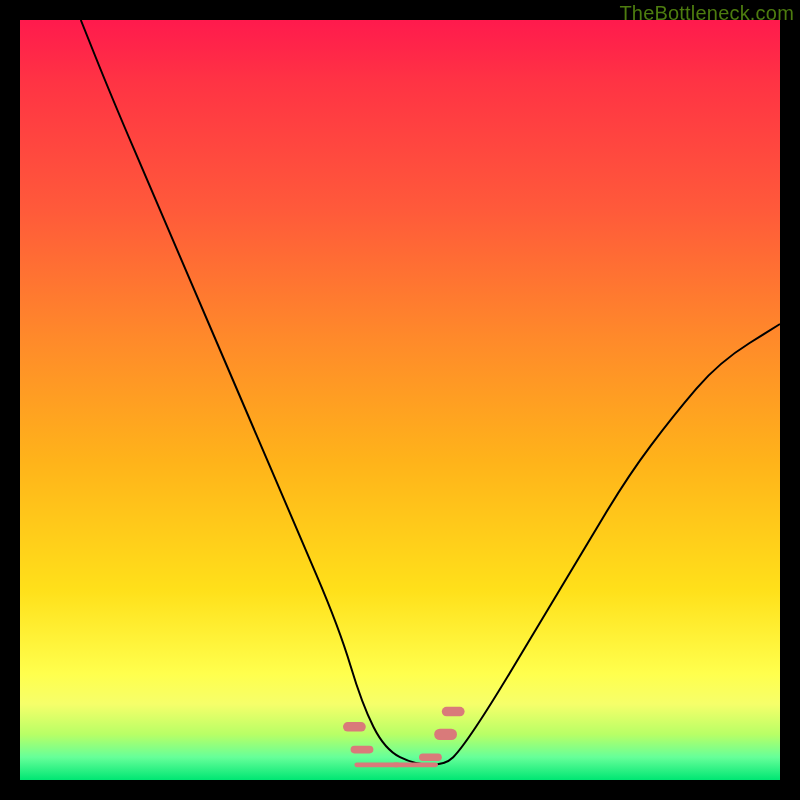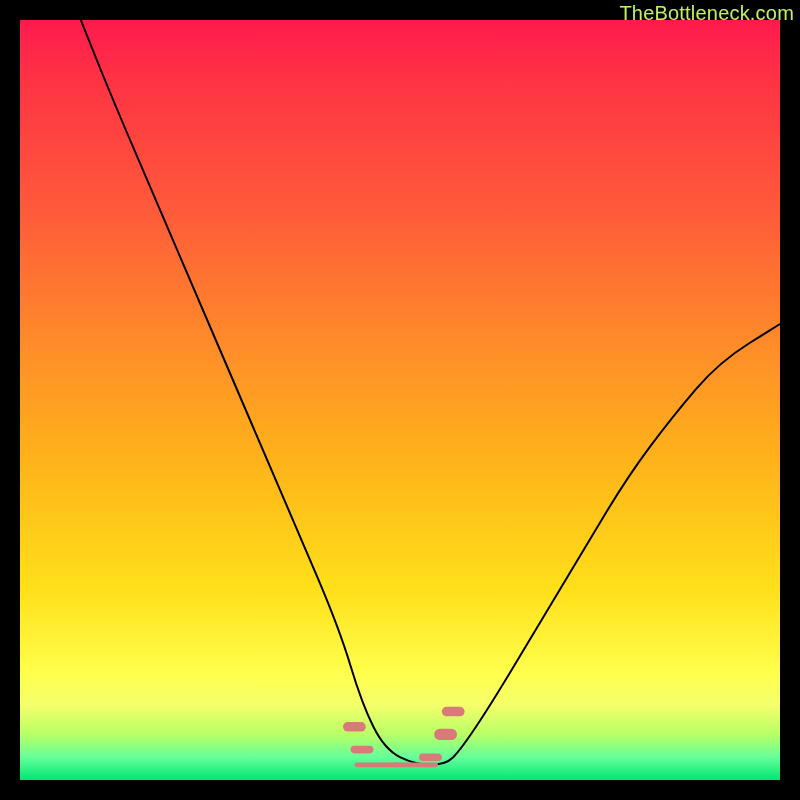"TheBottleneck.com" .watermark { color: #bef264 -> #4d7c0f }
